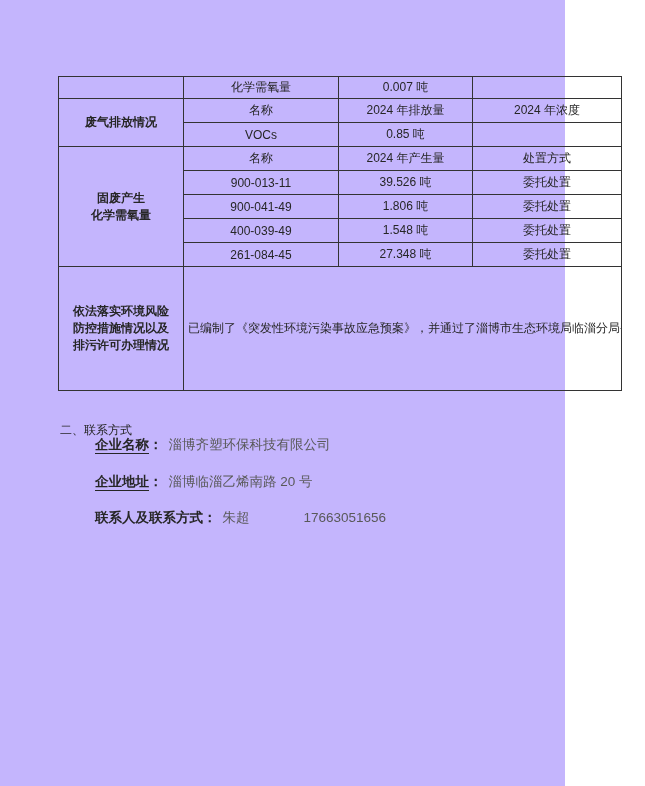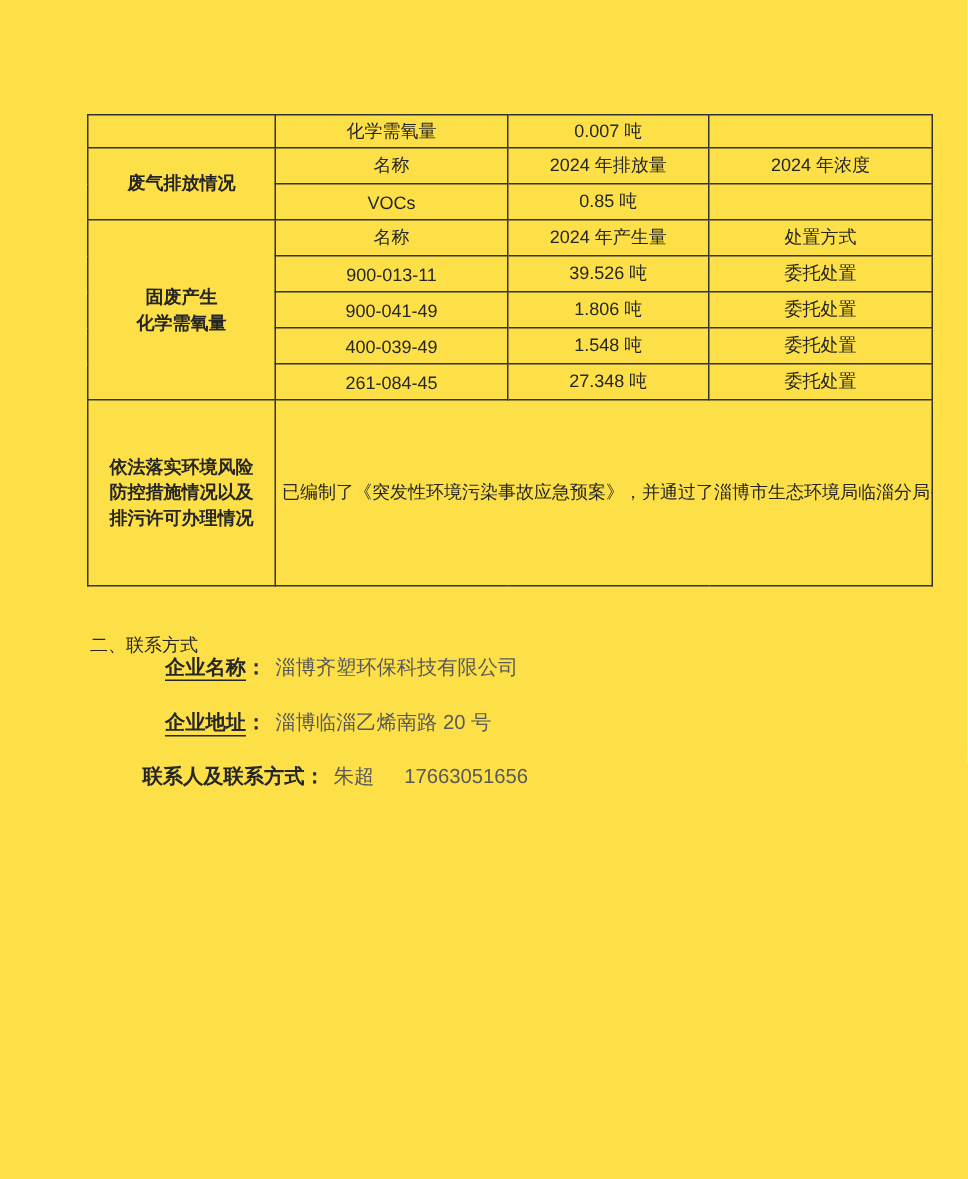"化学需氧量" .page { background: #fde047 -> #c4b5fd; width: 645px -> 565px }
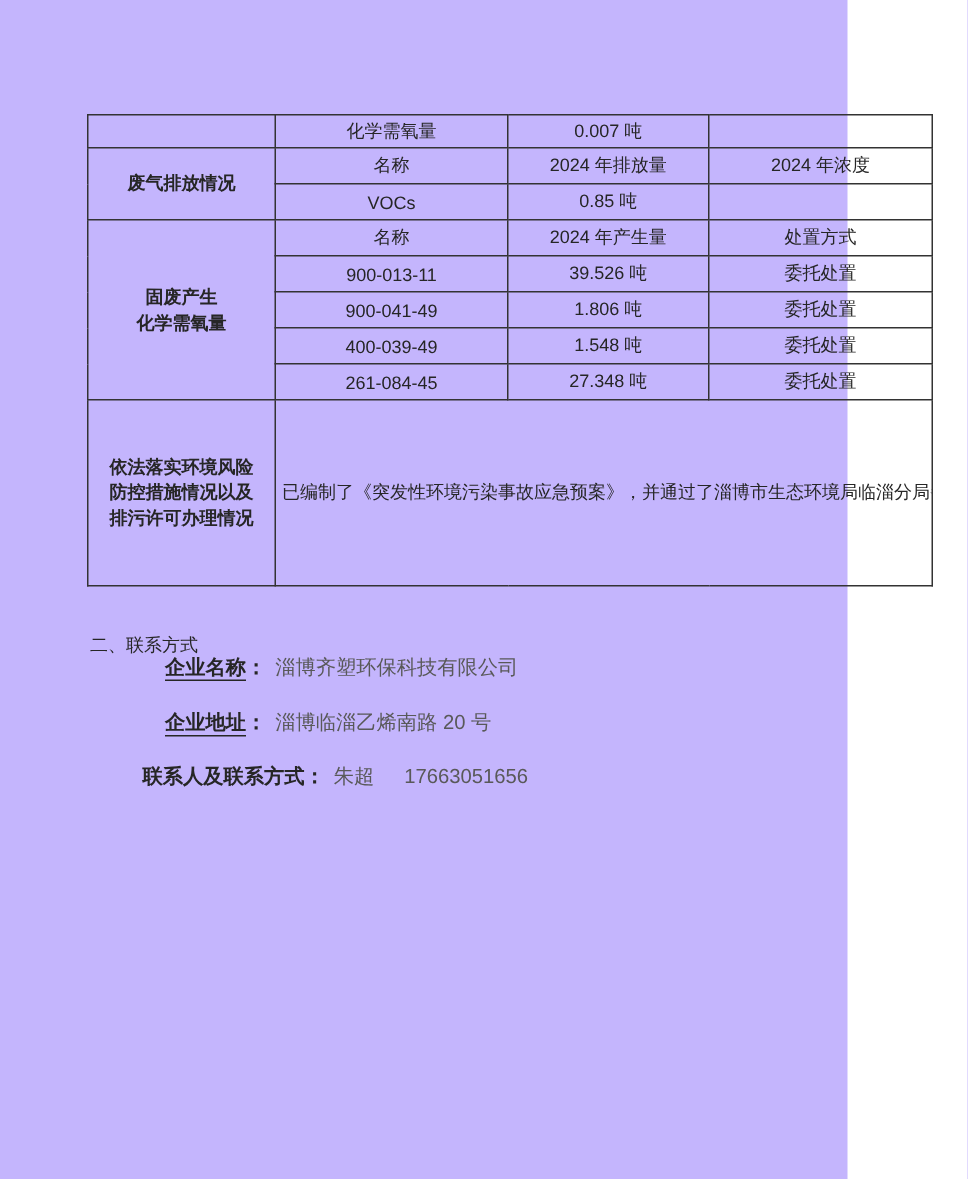"企业名称" .contact-line .lbl.u { margin-left: 15px -> none }
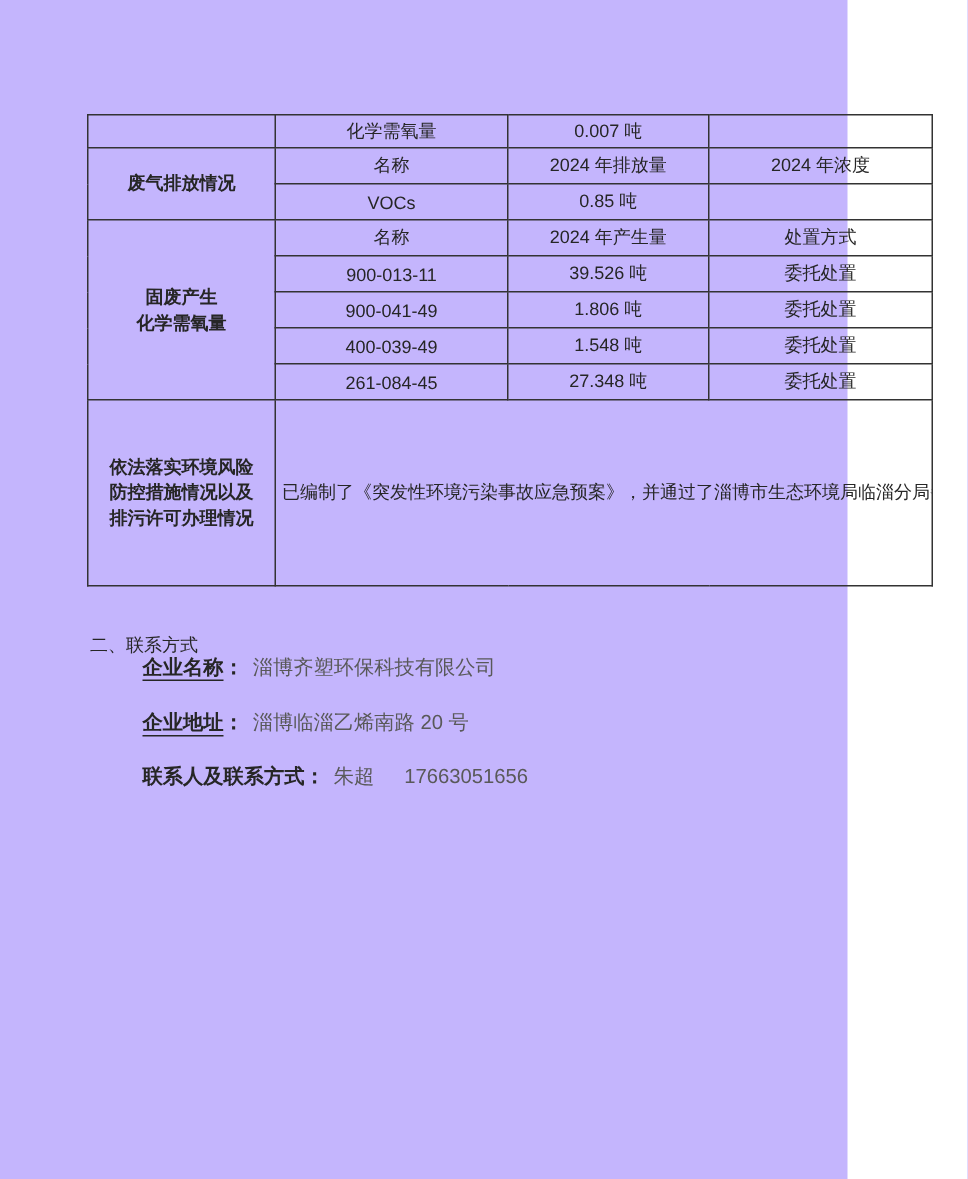"17663051656" .contact-line .val2 { margin-left: 20px -> 54px }
